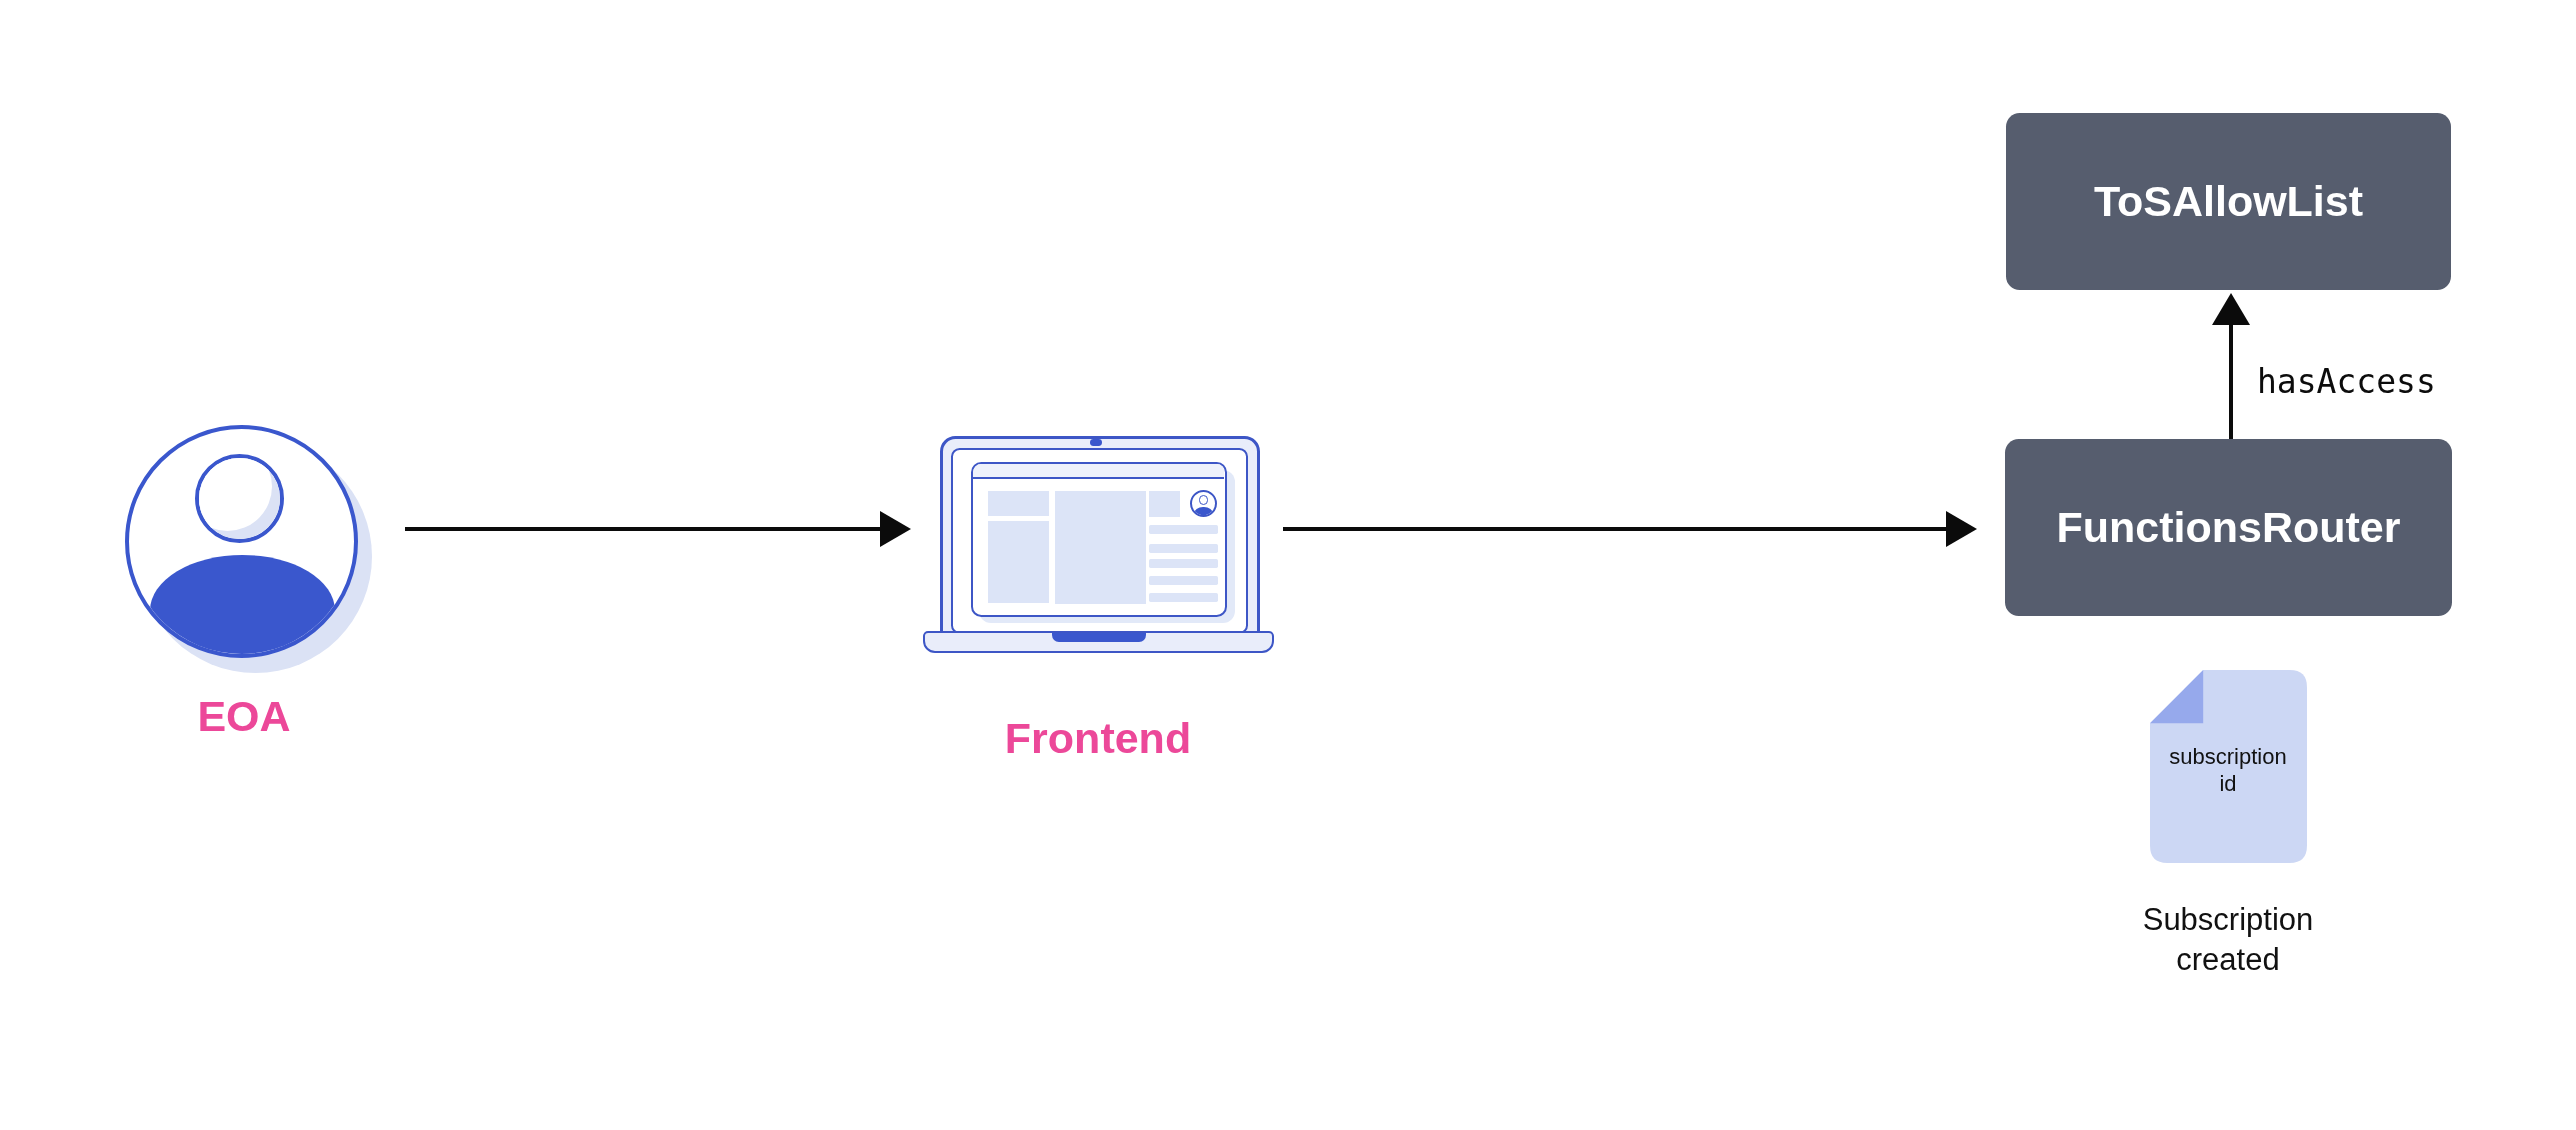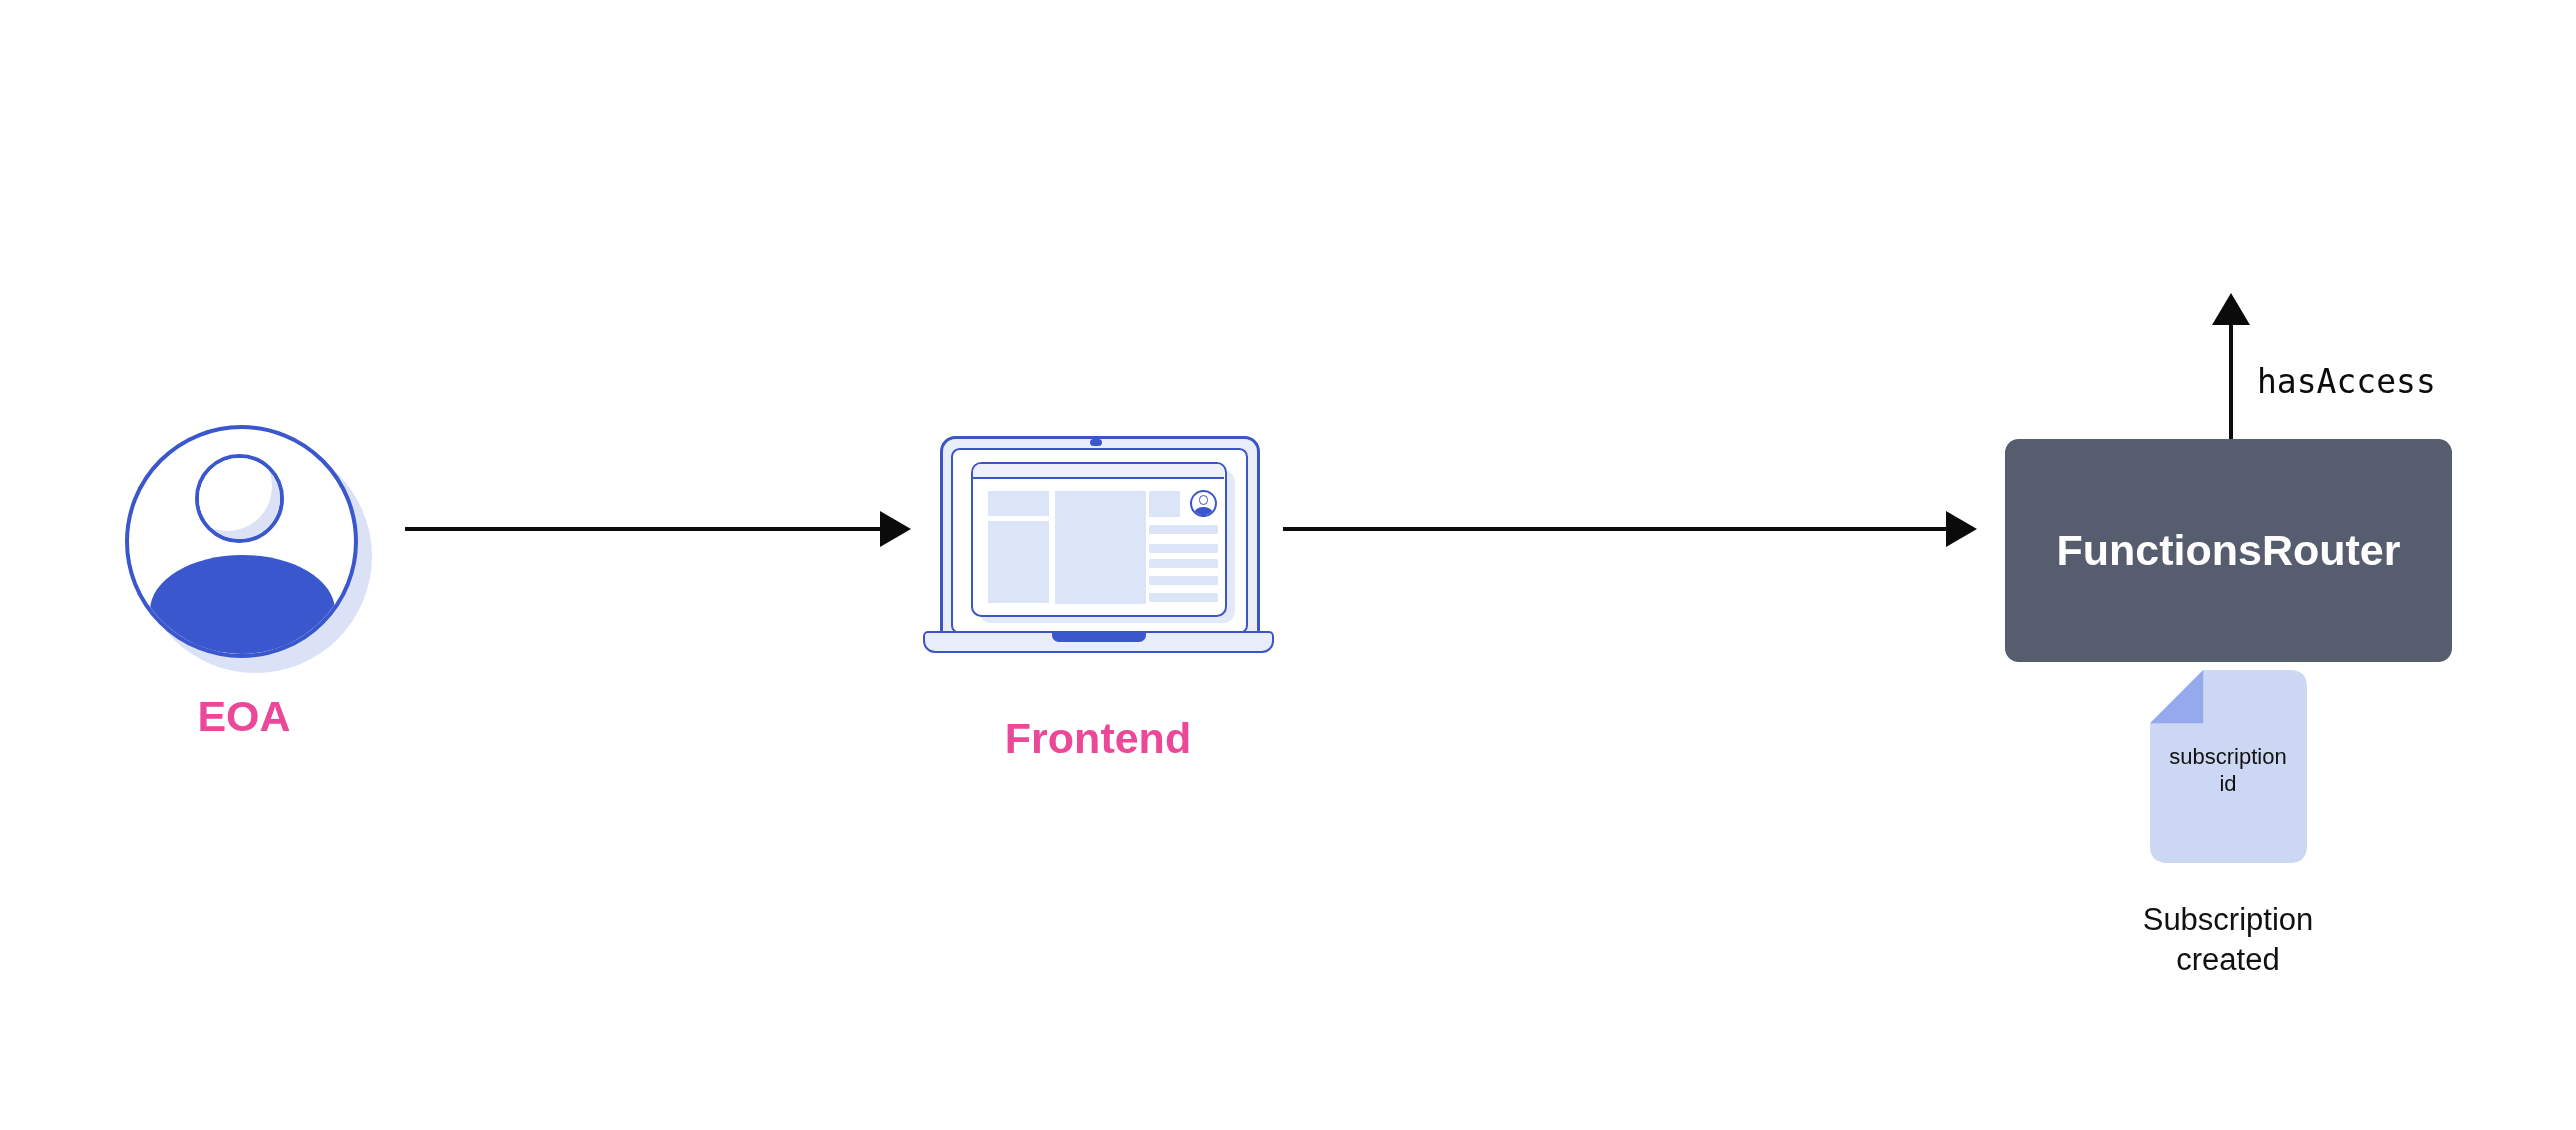"ToSAllowList" div.abs { html: none -> <div> <span>ToSAllowList</span> </div> }
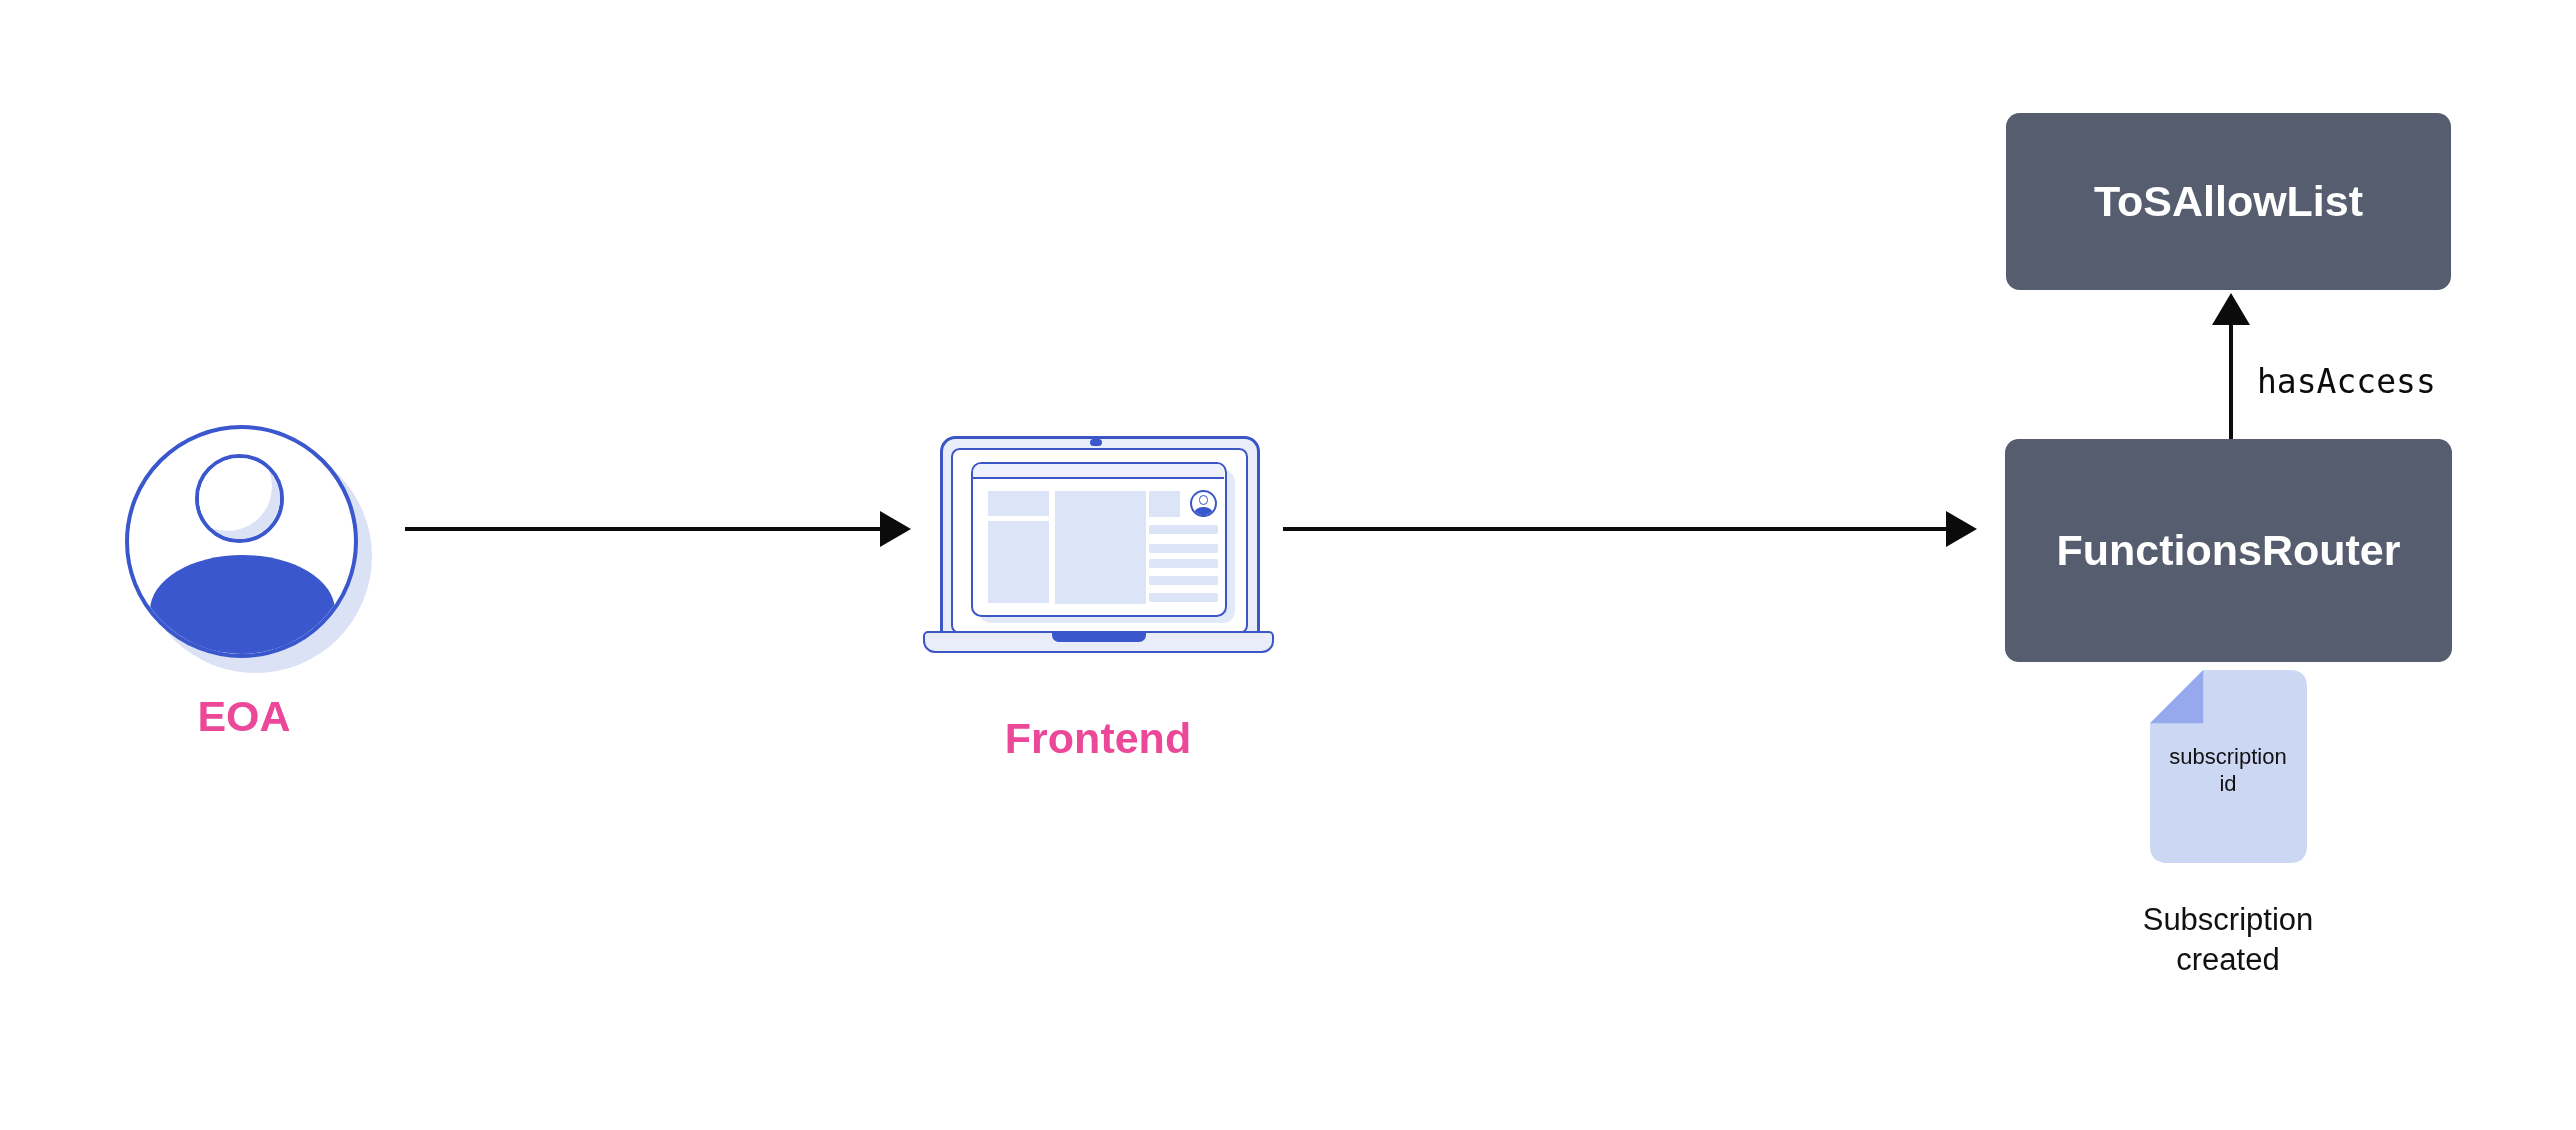"FunctionsRouter" .box-router { height: 223px -> 177px }
